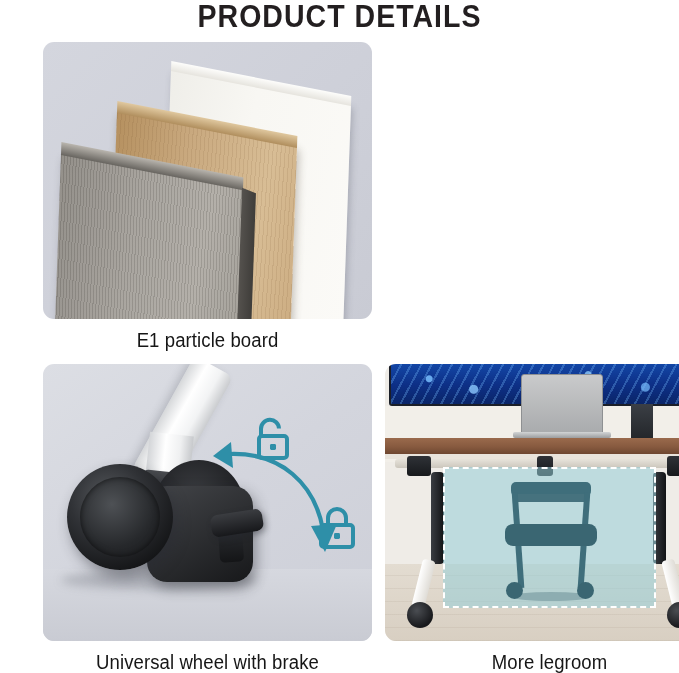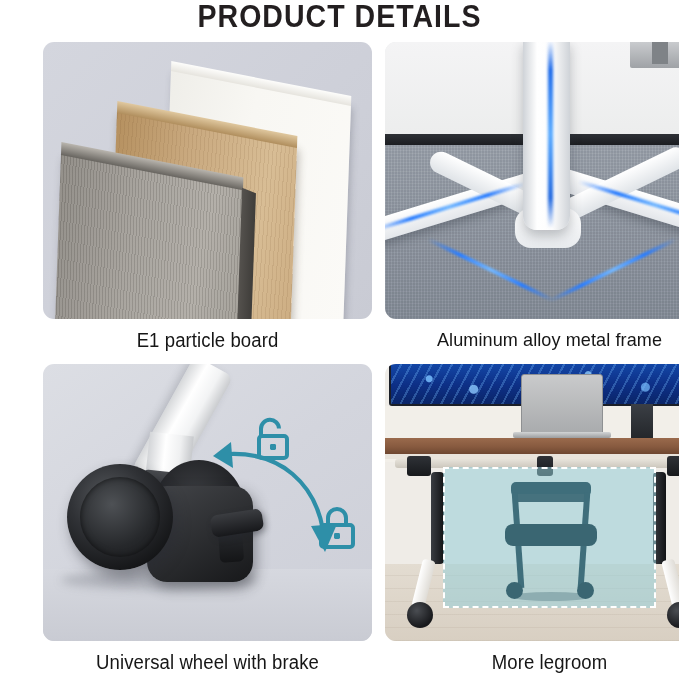"Aluminum alloy metal frame" div.cell { html: <div> <div> <div> <div></div> <div></div> </div> <div></div> <div></div> <div></div> <div></div> <div></div> <div></div> <div></div> <div></div> <div></div> <div></div> <div></div> <div></div> <div></div> </div> <div>Aluminum alloy metal frame</div> </div> -> none }
